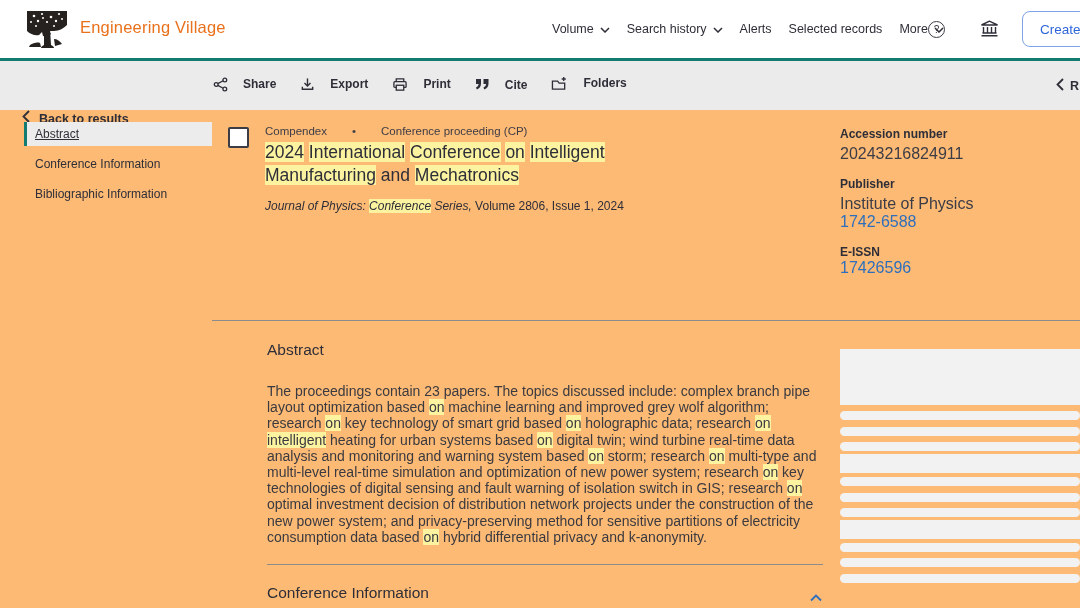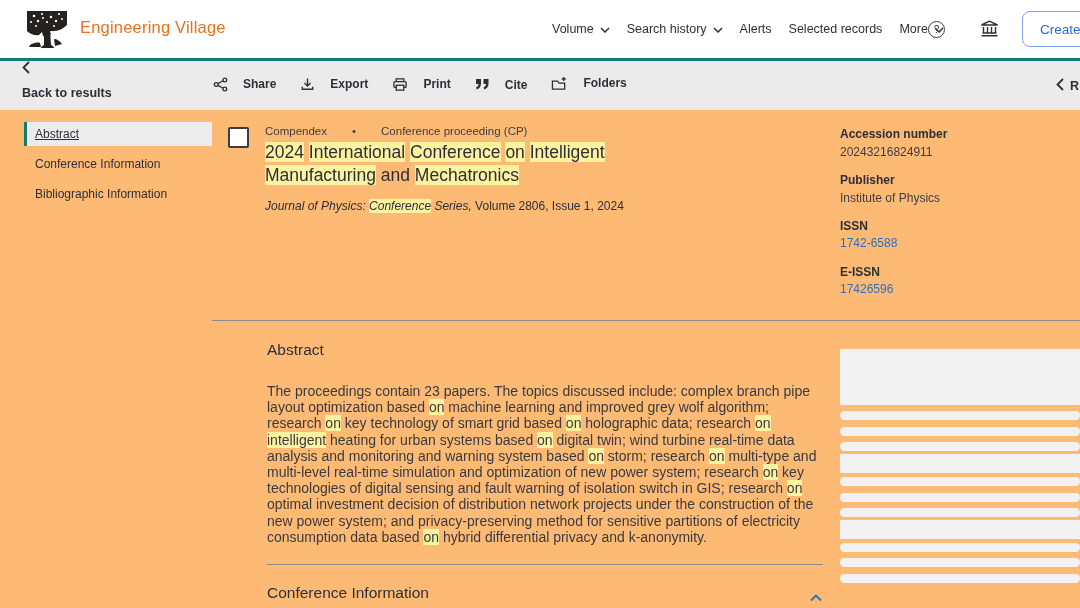"Back to results" .back { align-items: flex-start -> flex-end; flex-direction: column -> none }
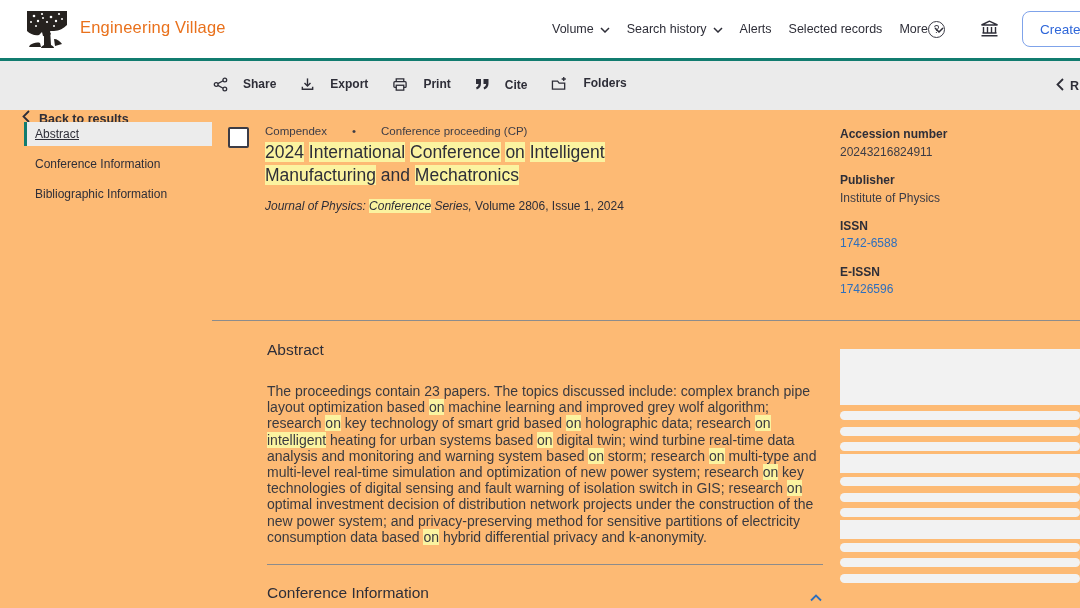"20243216824911" .meta-value { font-size: 12px -> 16px }
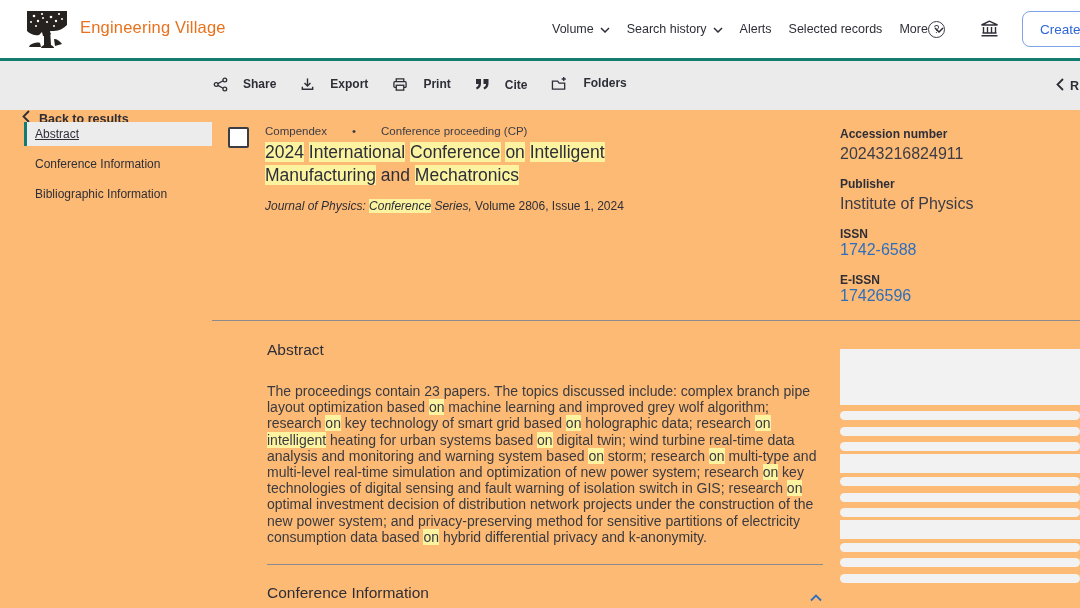"ISSN" div.meta-label { html: <div>ISSN</div> -> none }
